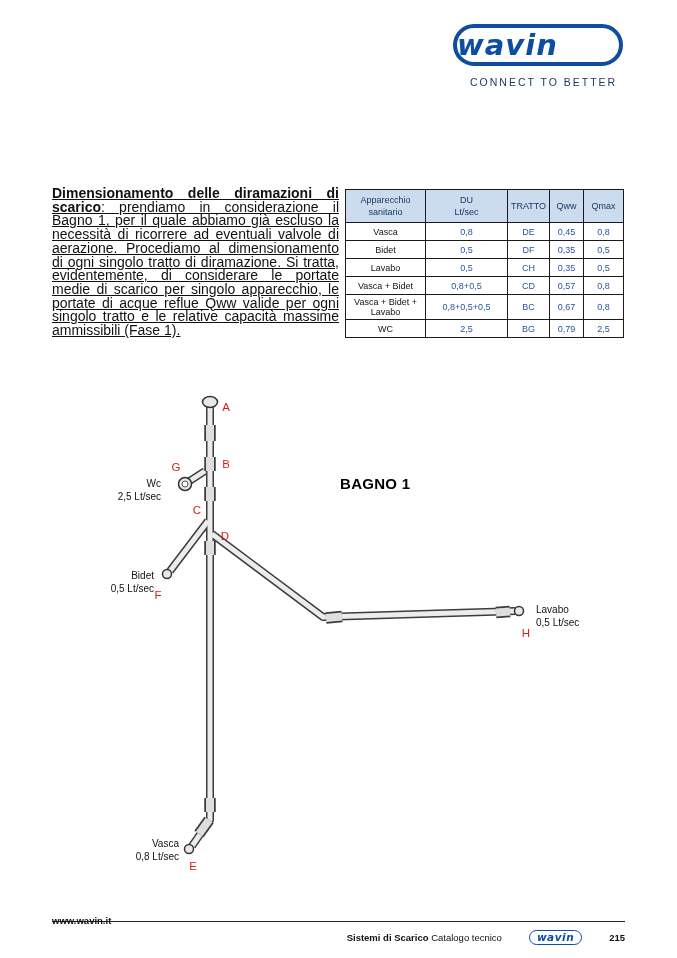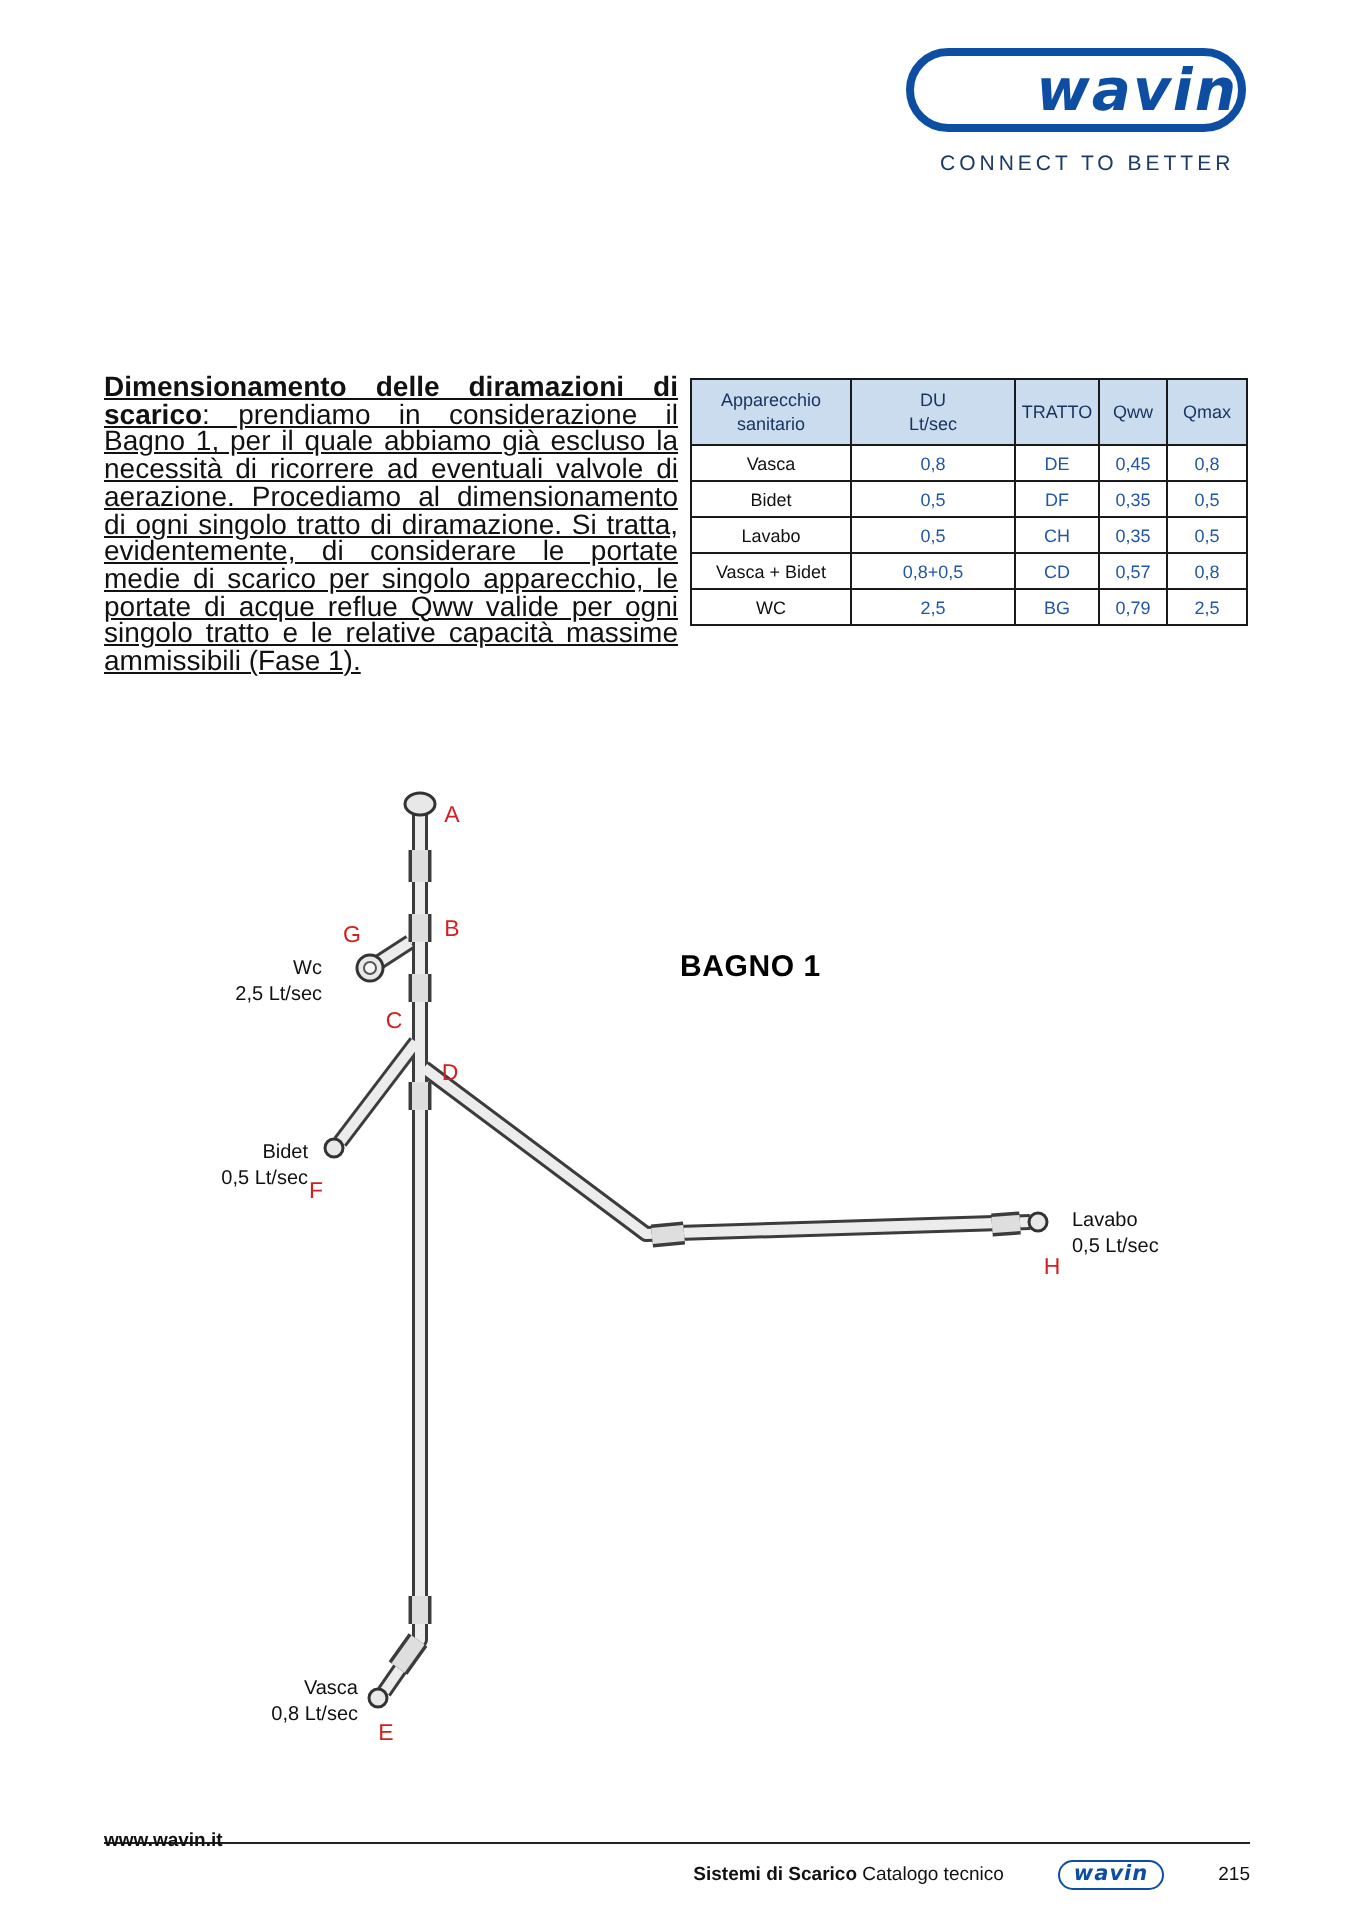"wavin" .logo-pill { justify-content: flex-end -> flex-start }
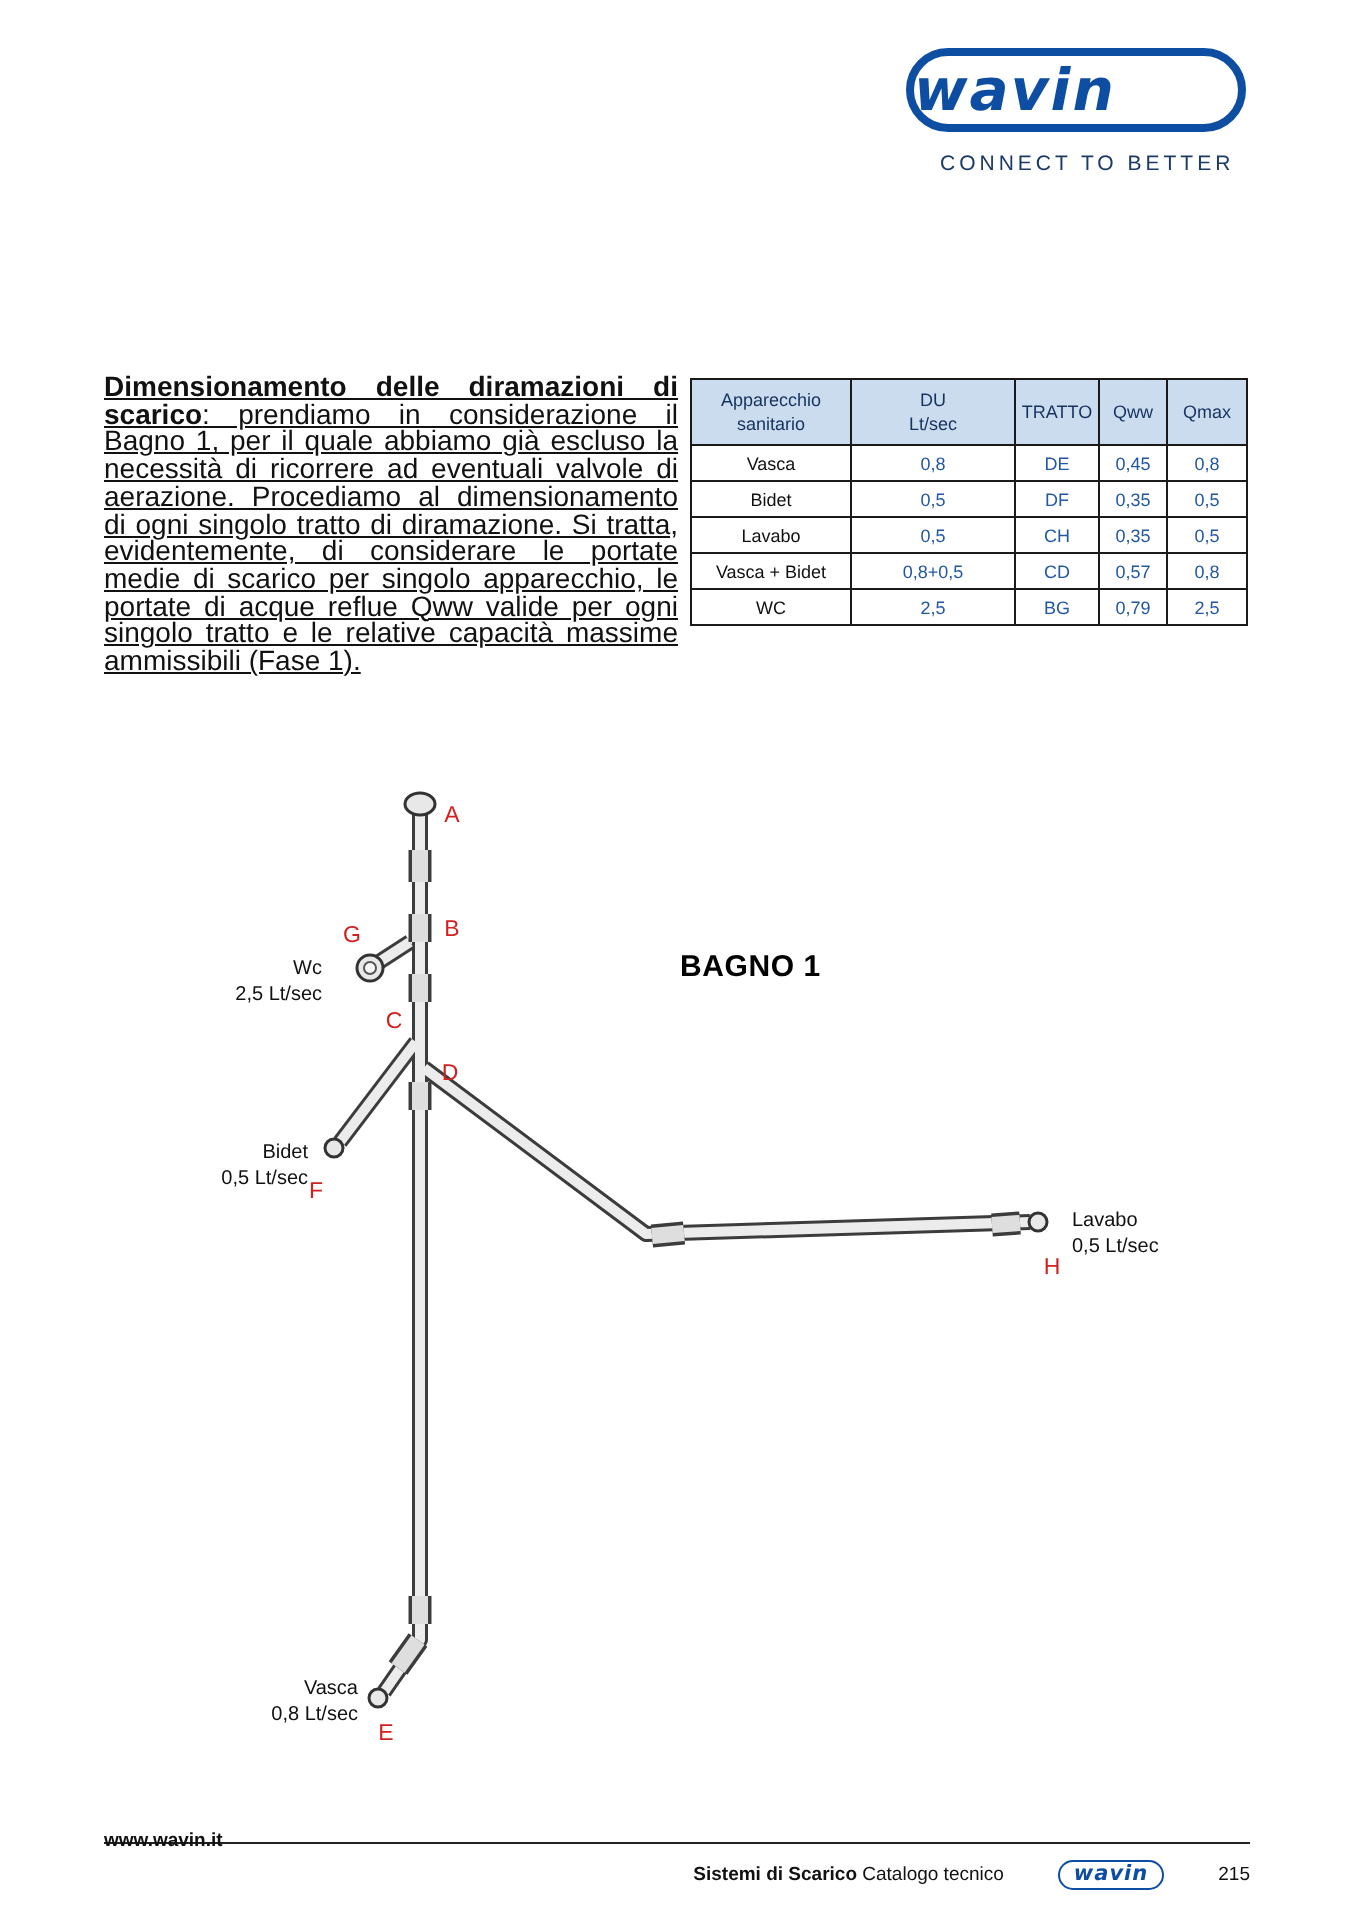"Vasca + Bidet + Lavabo" tr { html: none -> <tr> <td>Vasca + Bidet + Lavabo</td> <td>0,8+0,5+0,5</td> <td>BC</td> <td>0,67</td> <td>0,8</td> </tr> }
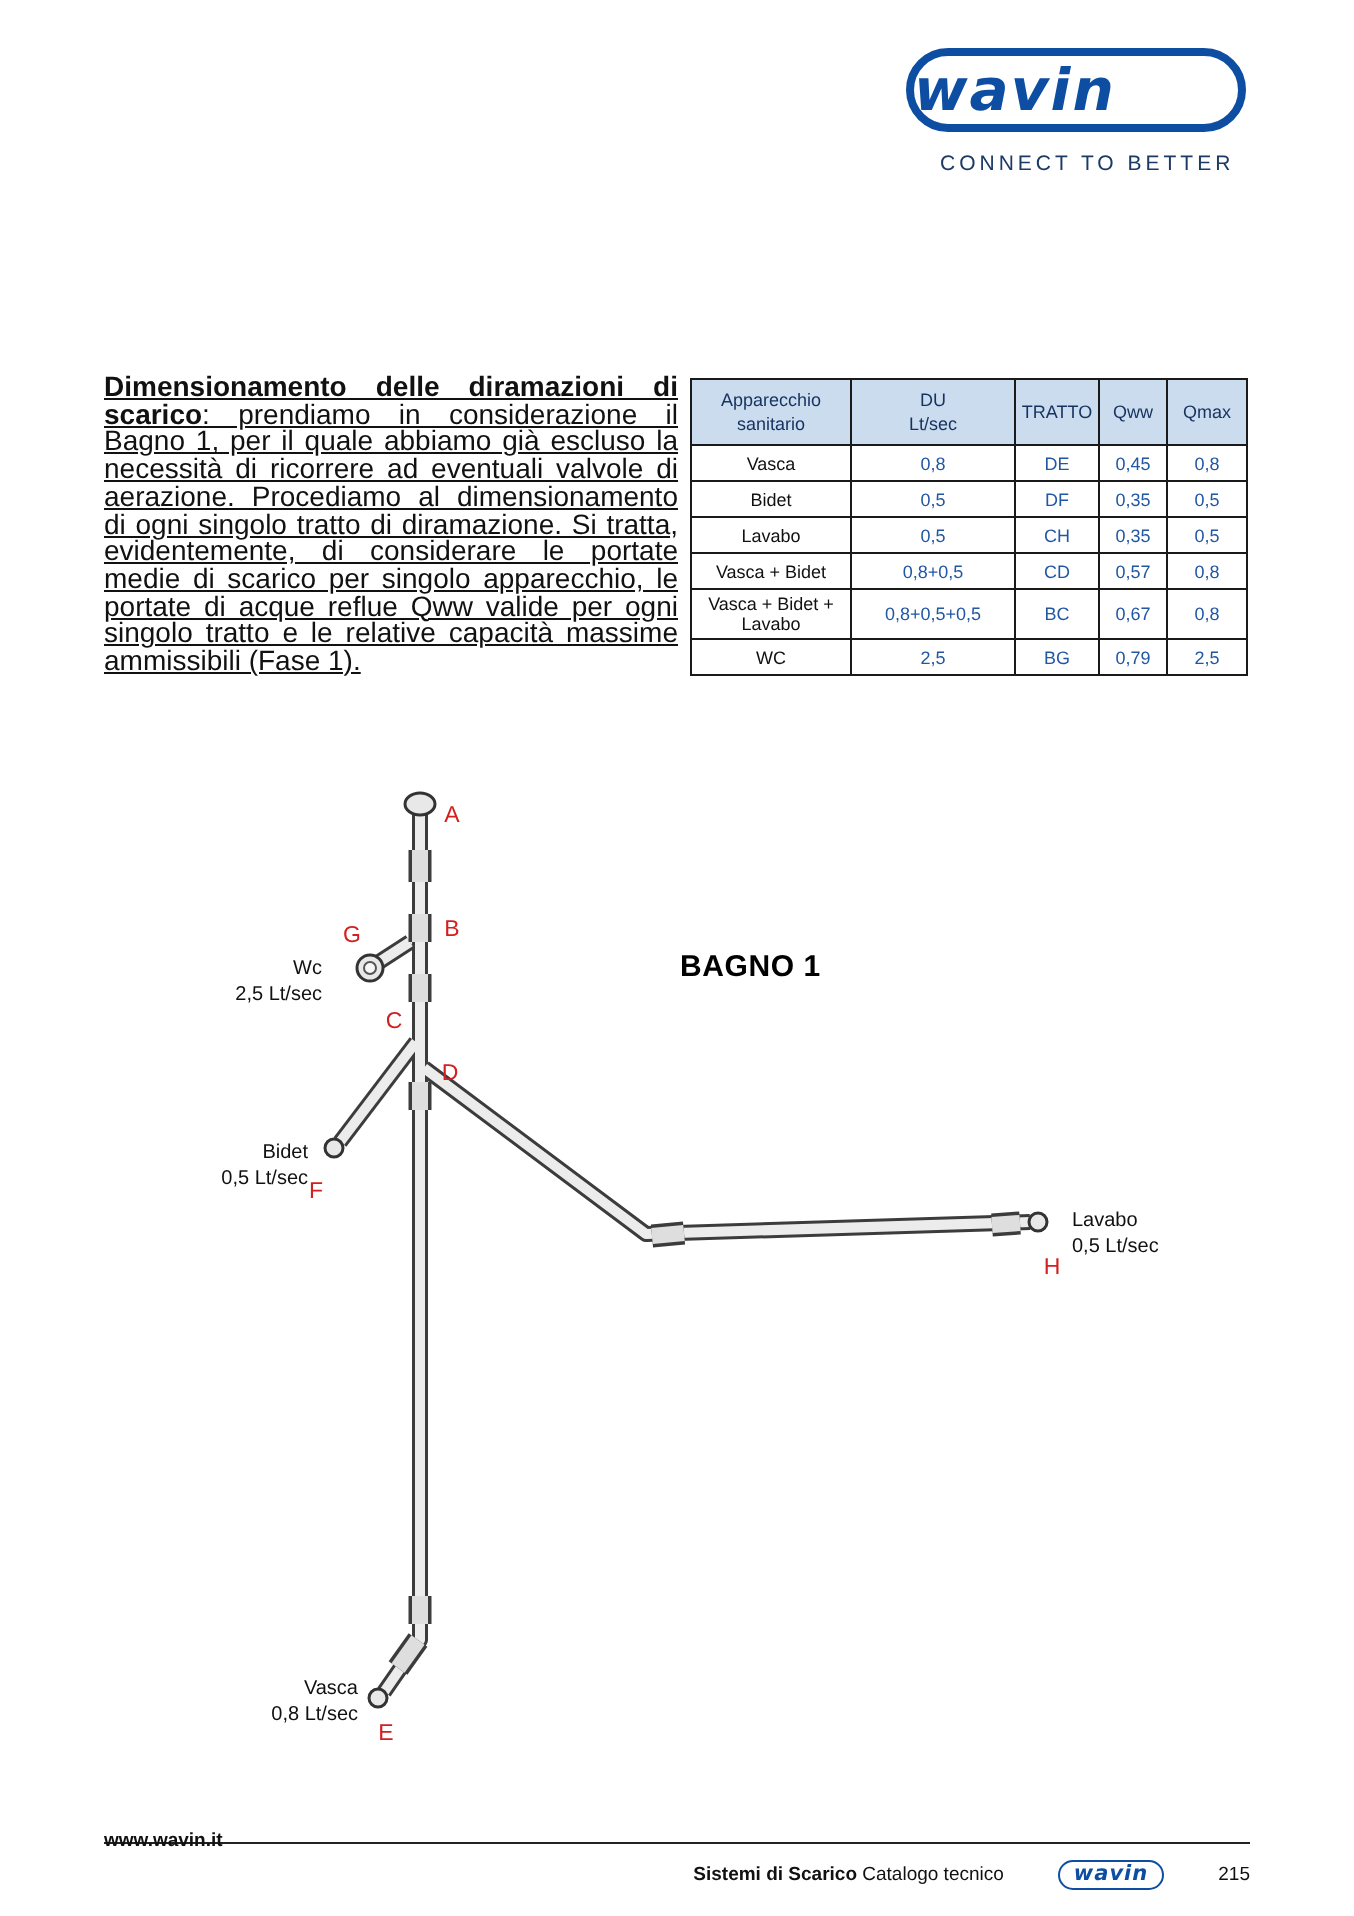"215" .page-num { font-weight: normal -> bold }
